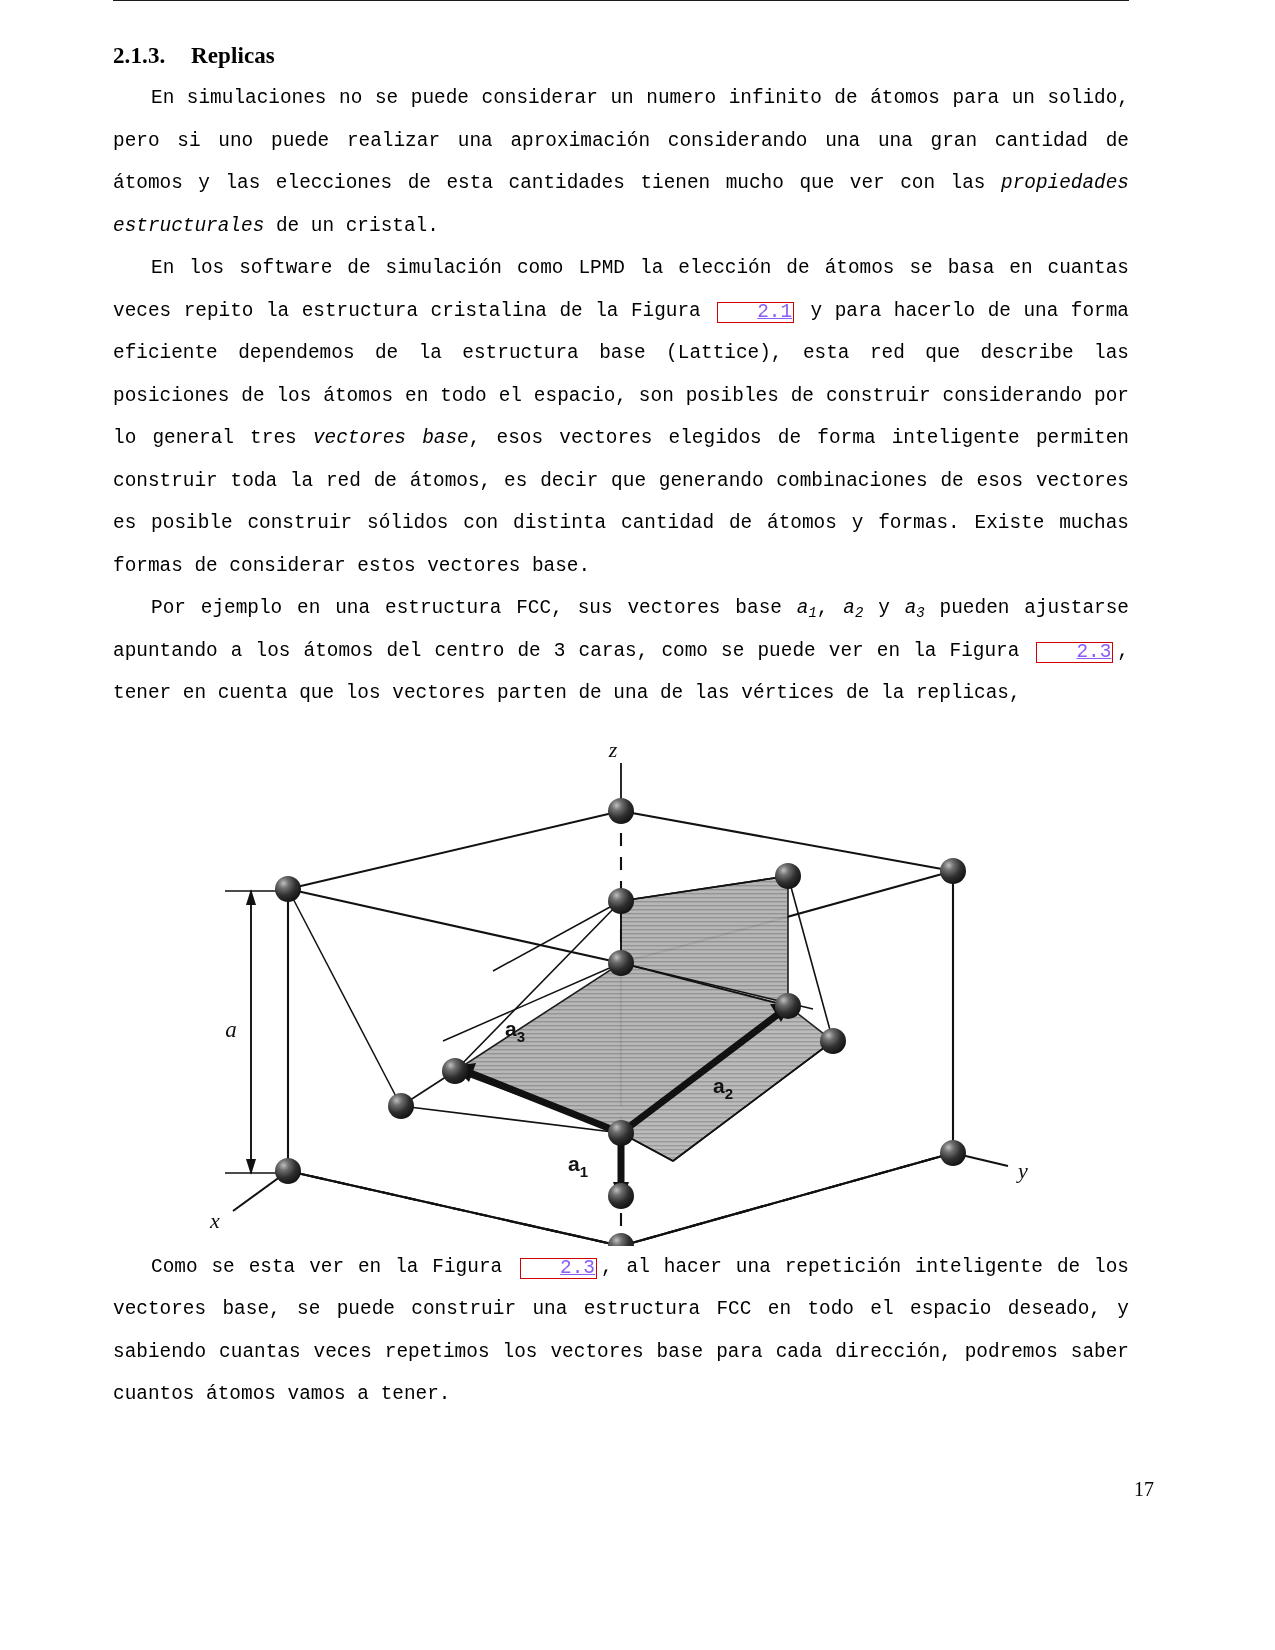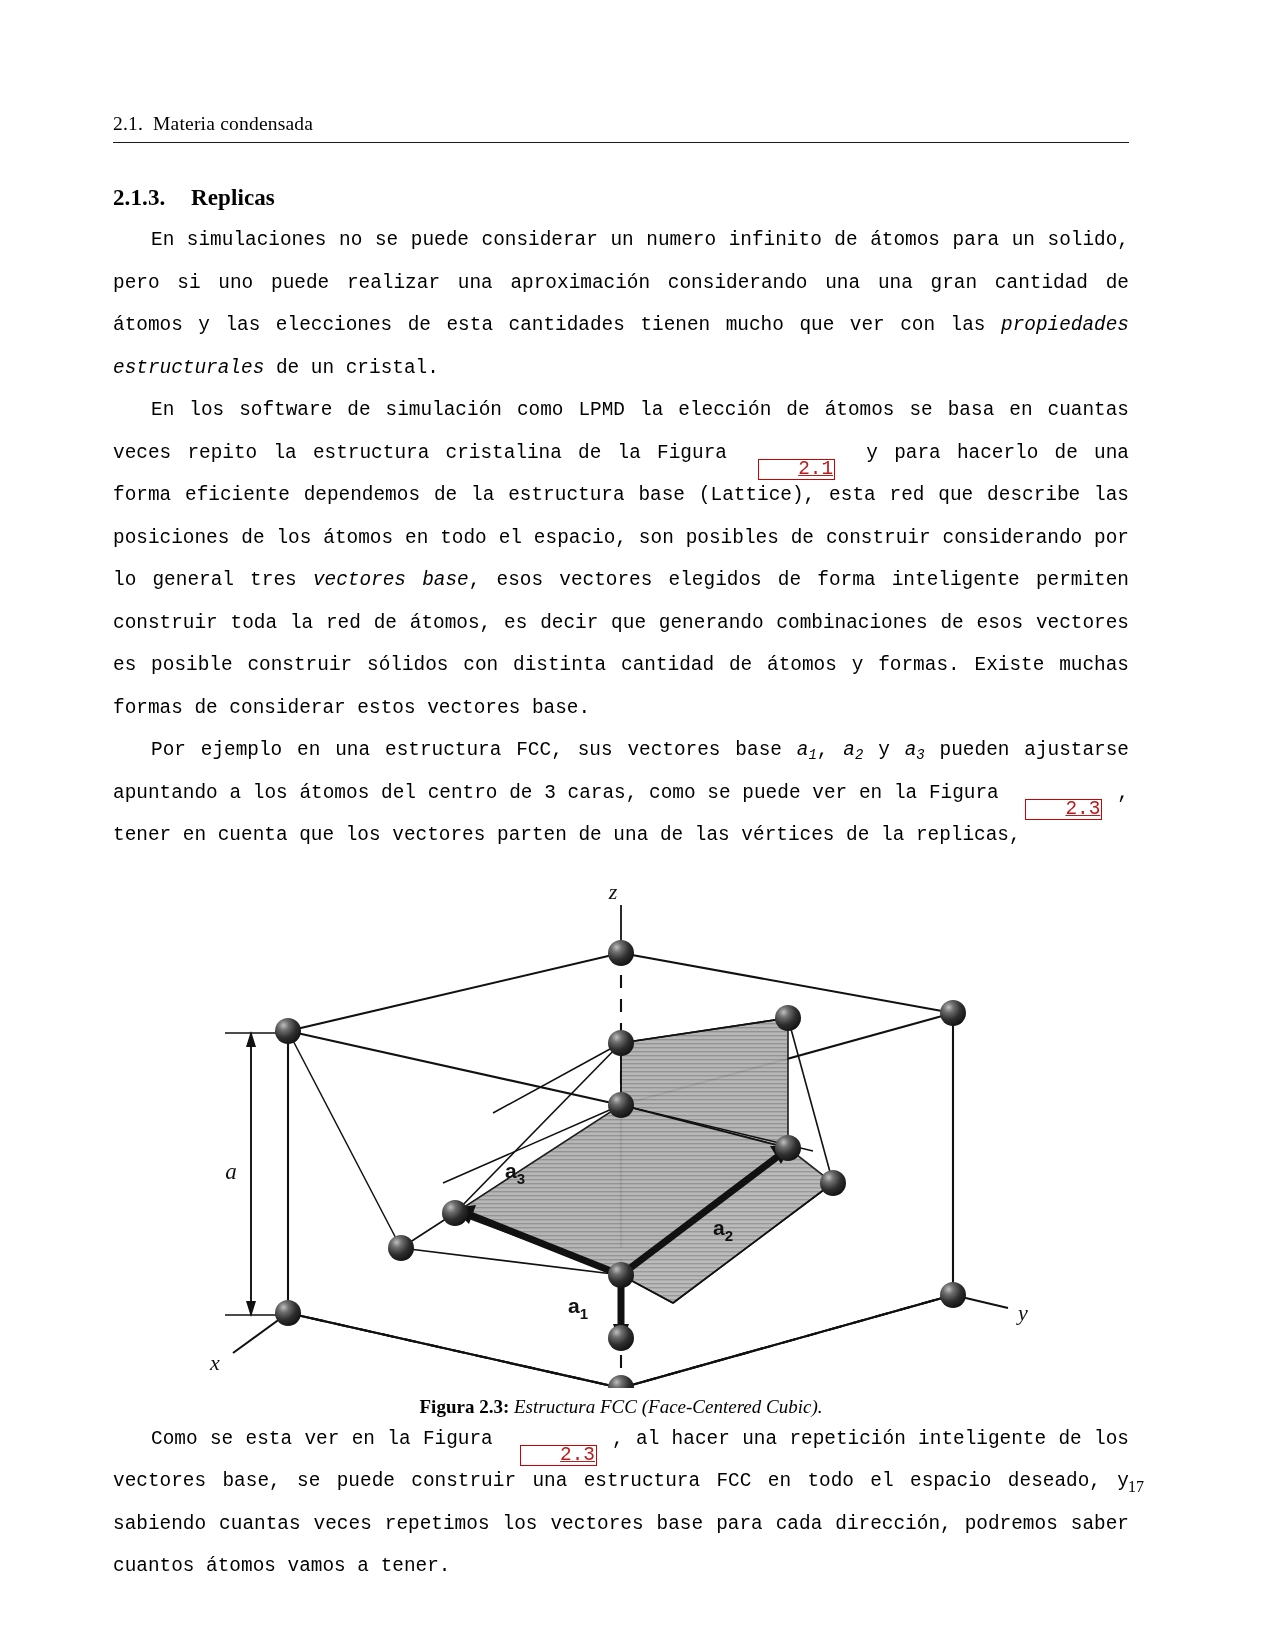"2.1. Materia condensada" div.runhead { html: <div> <span>2.1.</span><span>Materia condensada</span> </div> -> none }
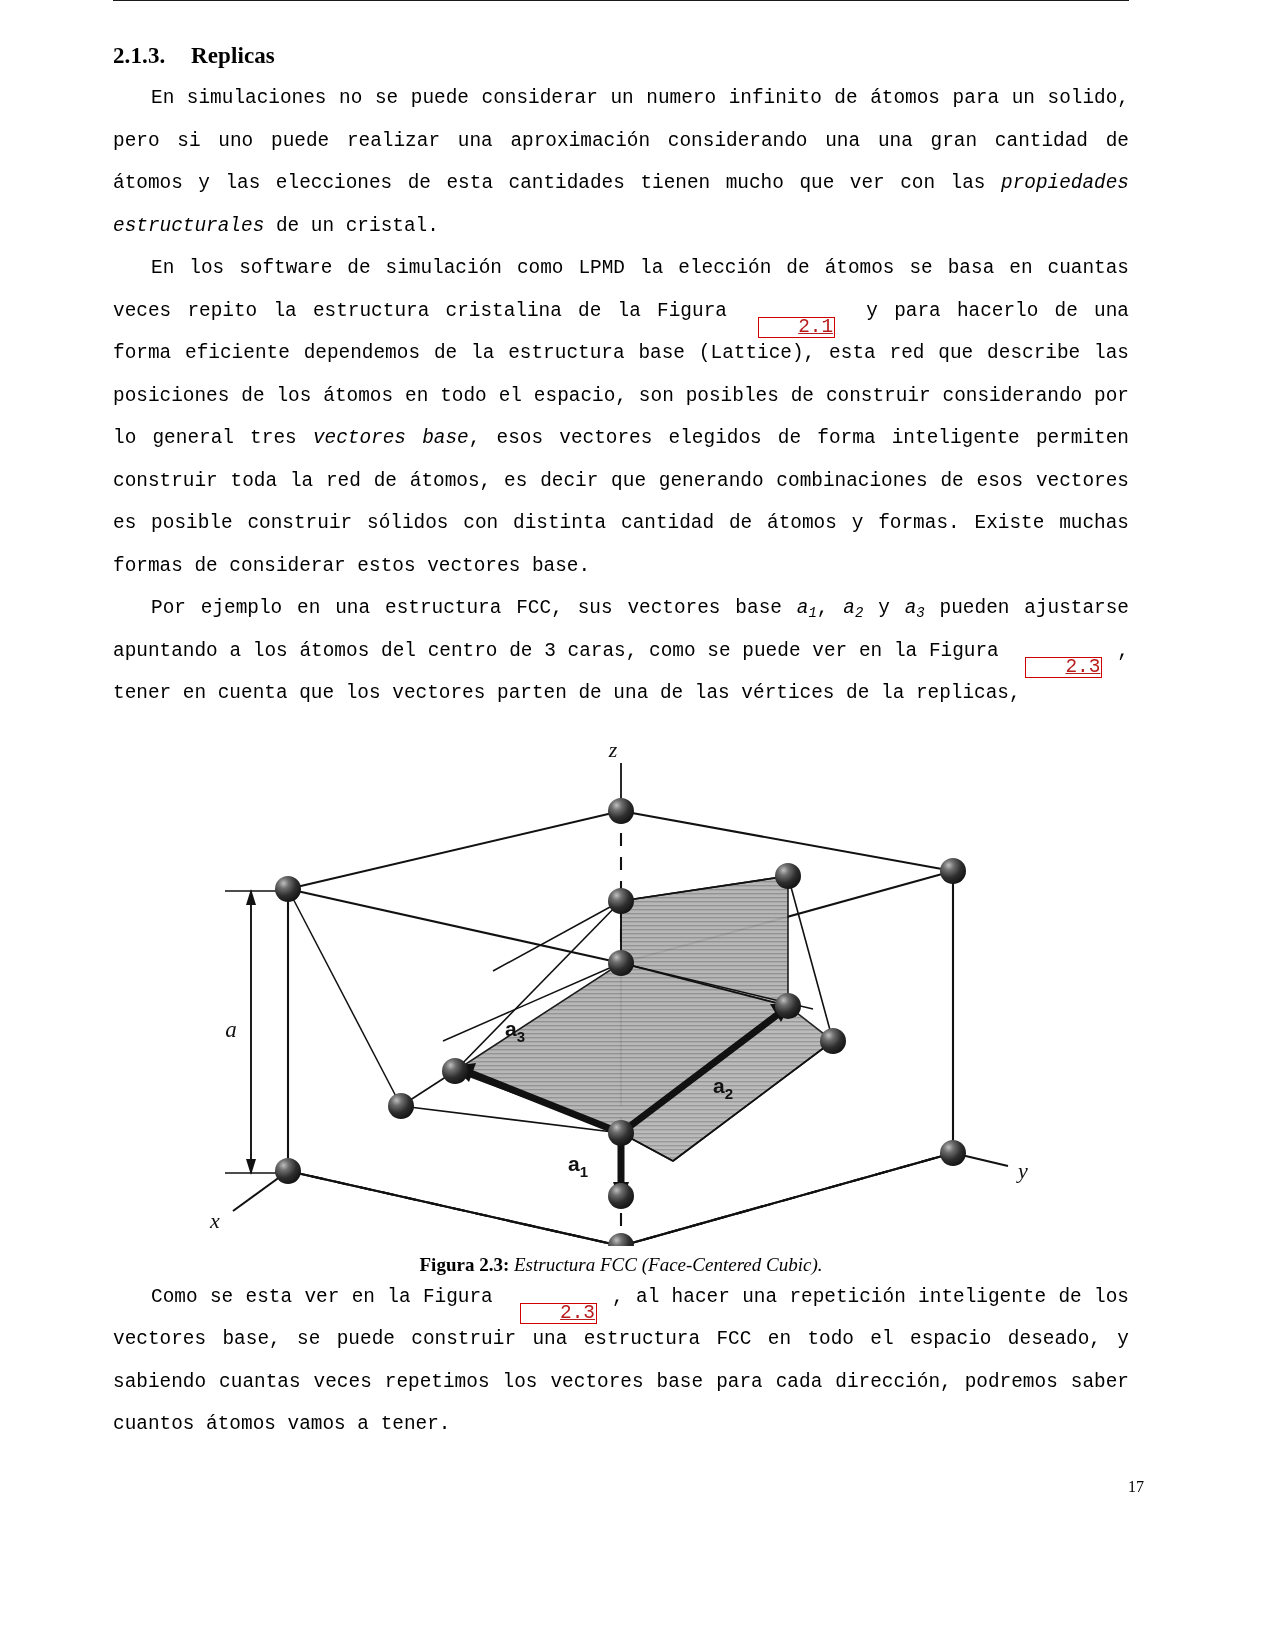"2.1" .ref { color: #b91c1c -> #8b5cf6; margin: 0 15px -> 0 4px; top: 16px -> 1px }
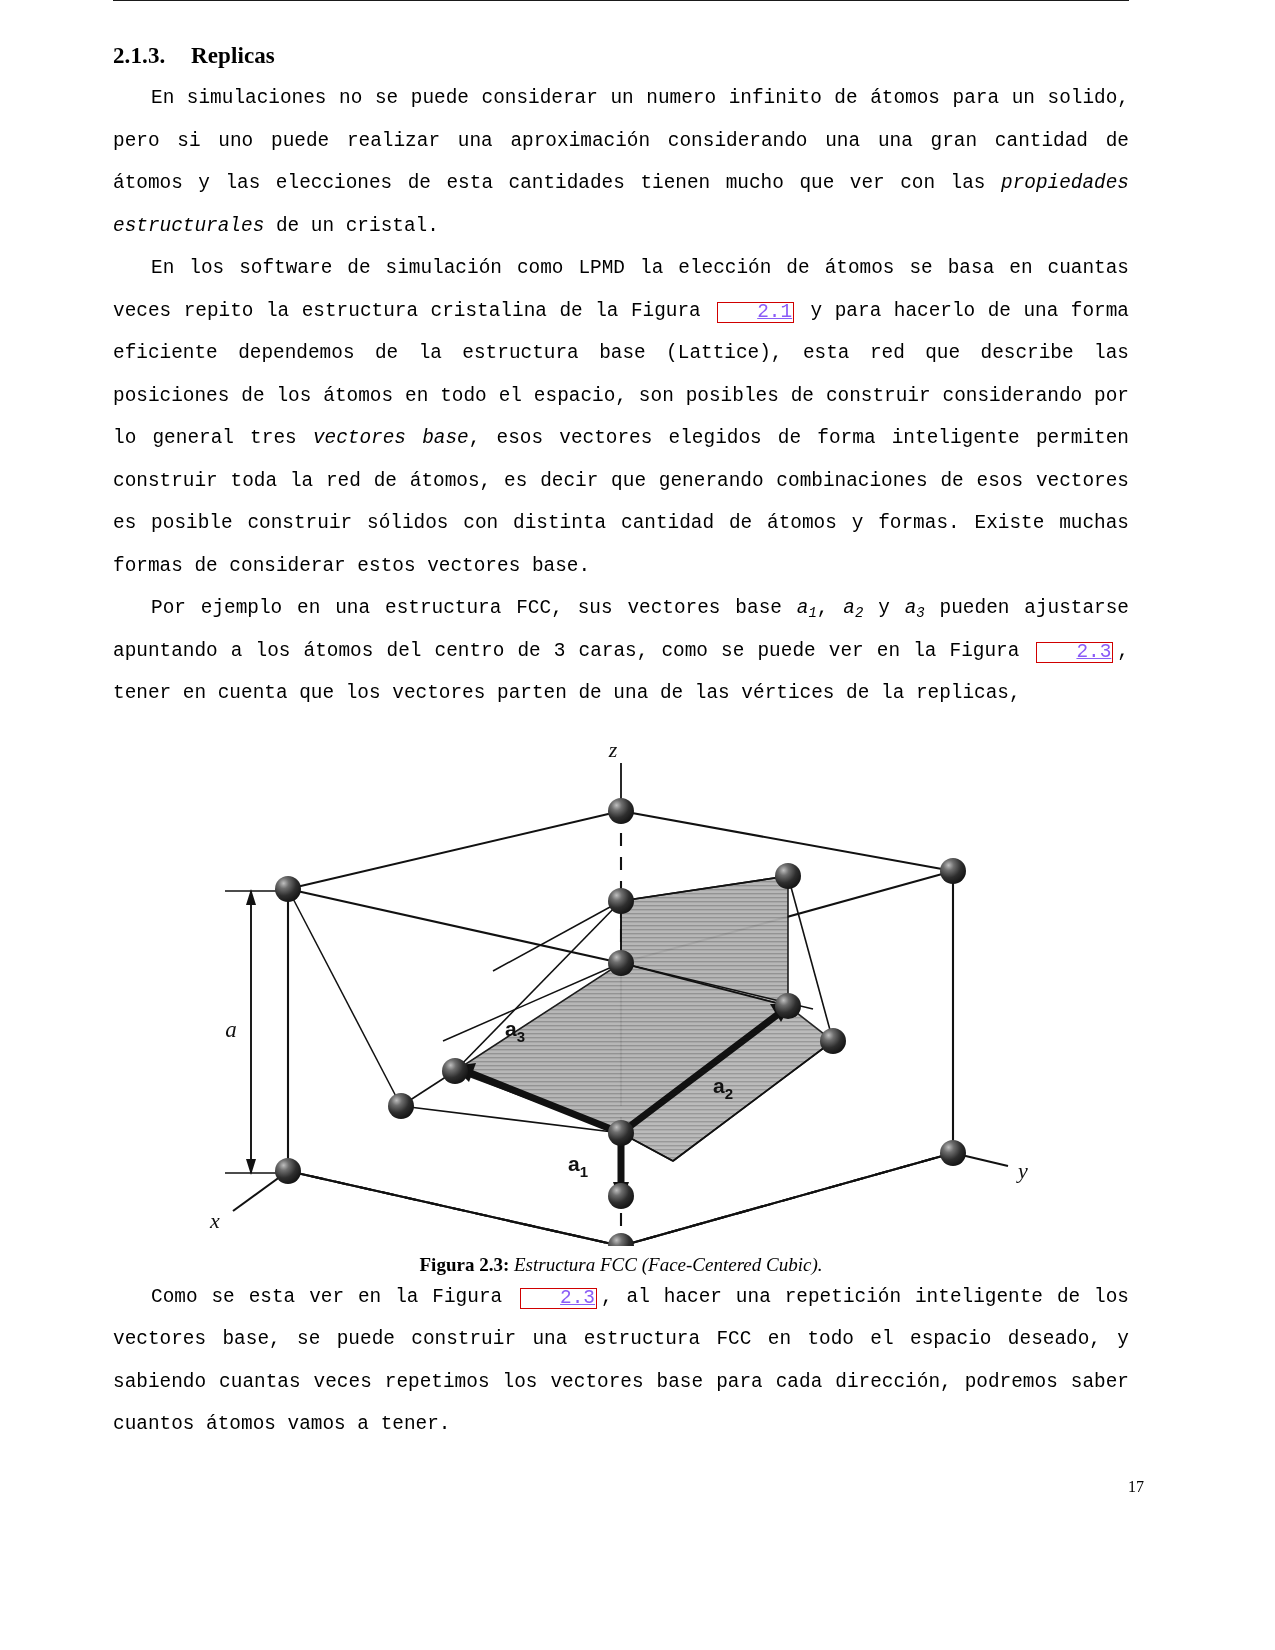"Figura 2.3: Estructura FCC" figcaption { html: <figcaption> <span>Figura 2.3:</span> <span>Estructura FCC (Face-Centered Cubic).</span> </figcaption> -> none }
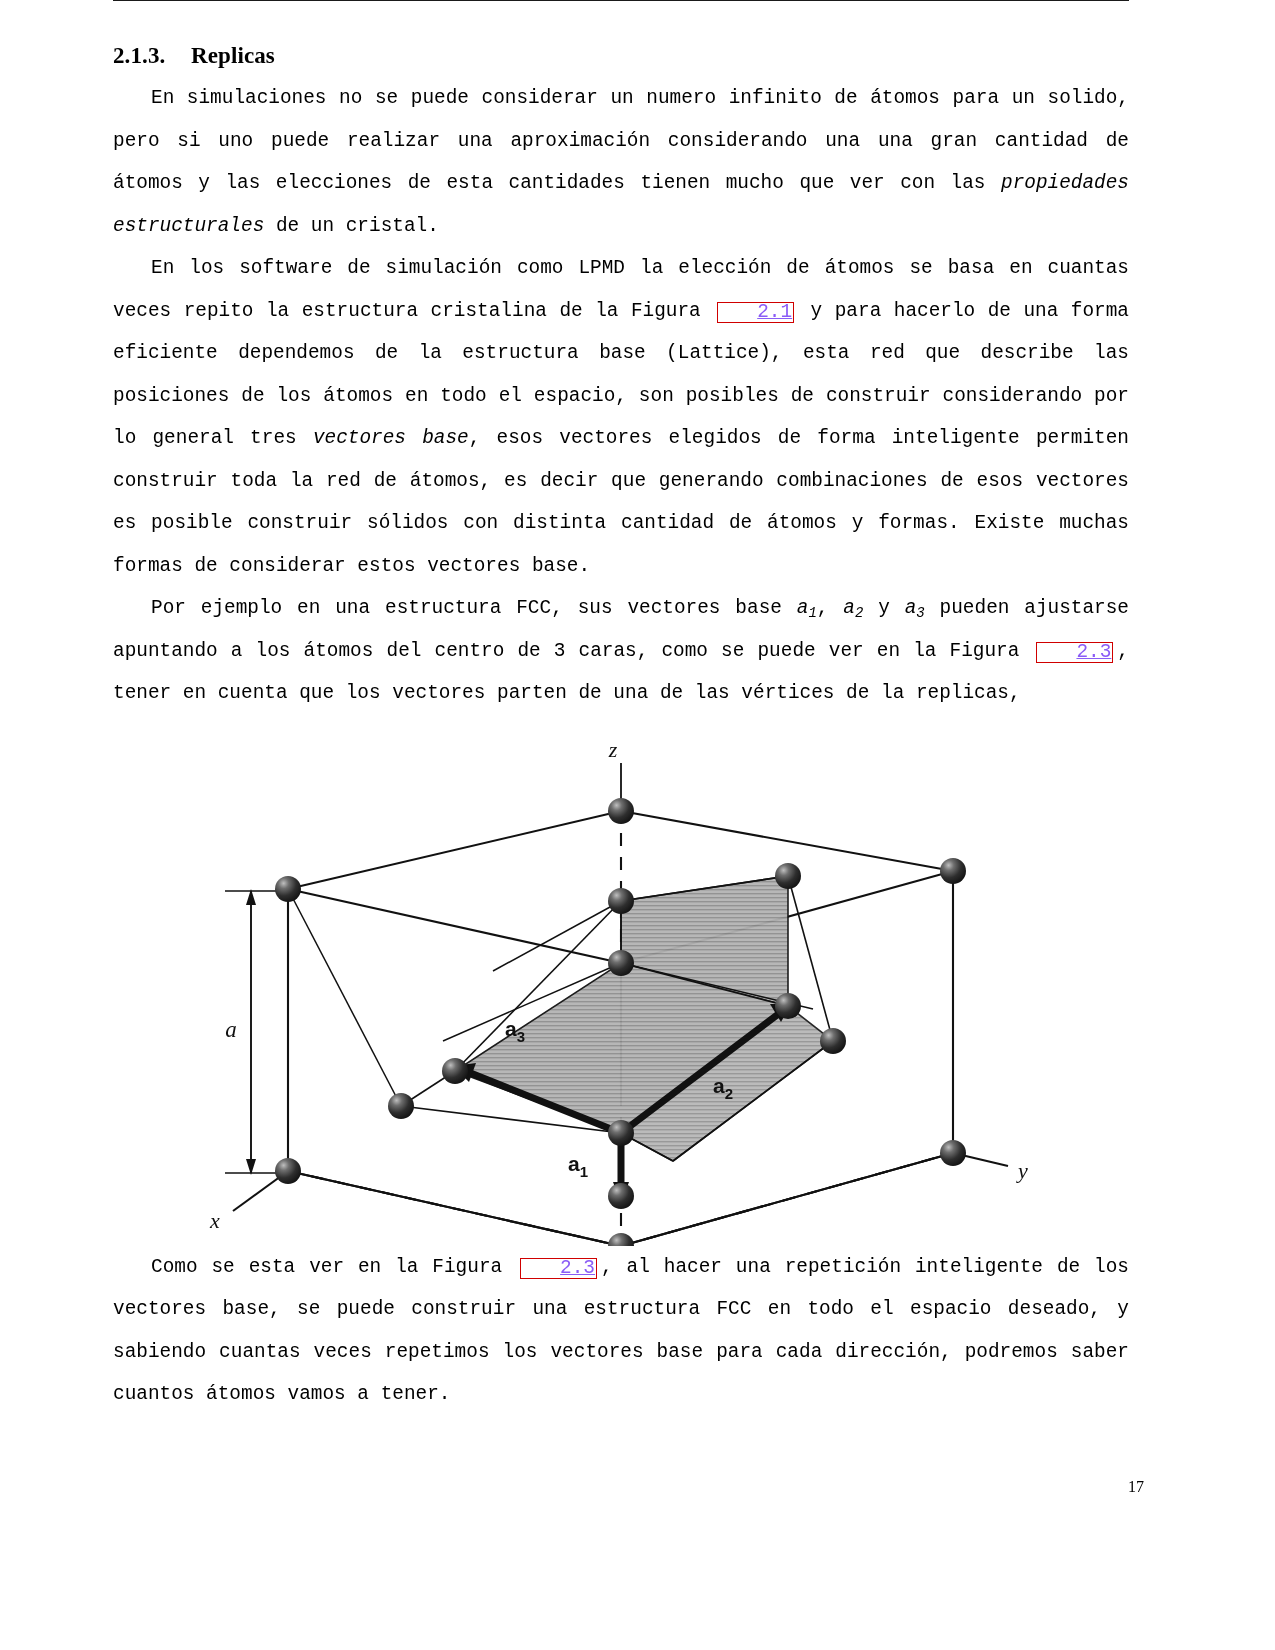"17" .folio { font-size: 16px -> 20px; right: 131px -> 121px }
